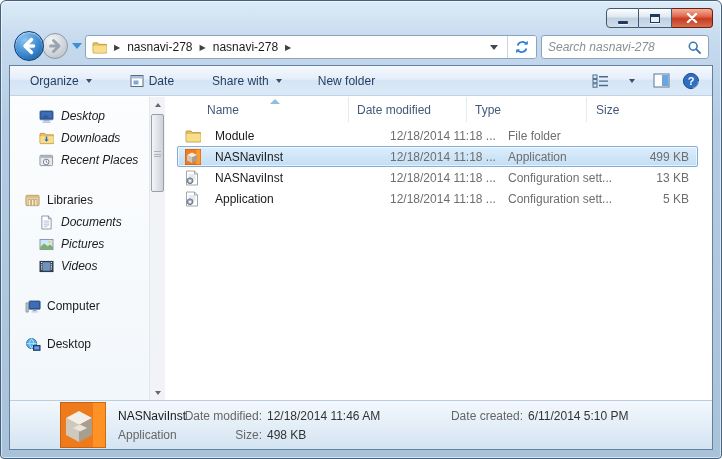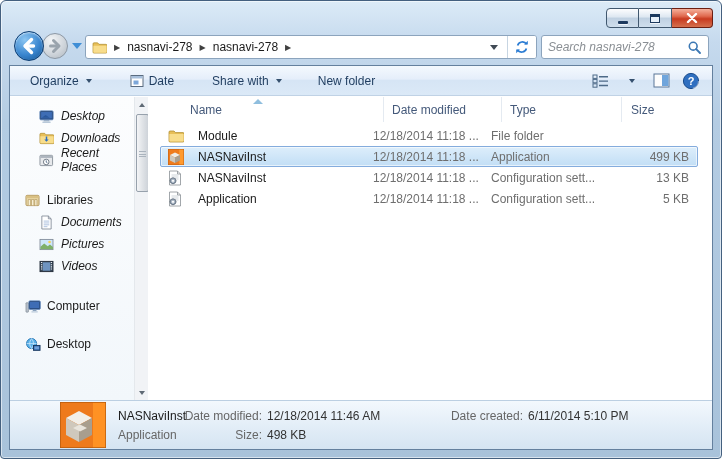"Name" .hcell.c-name { width: 236px -> 184px }
